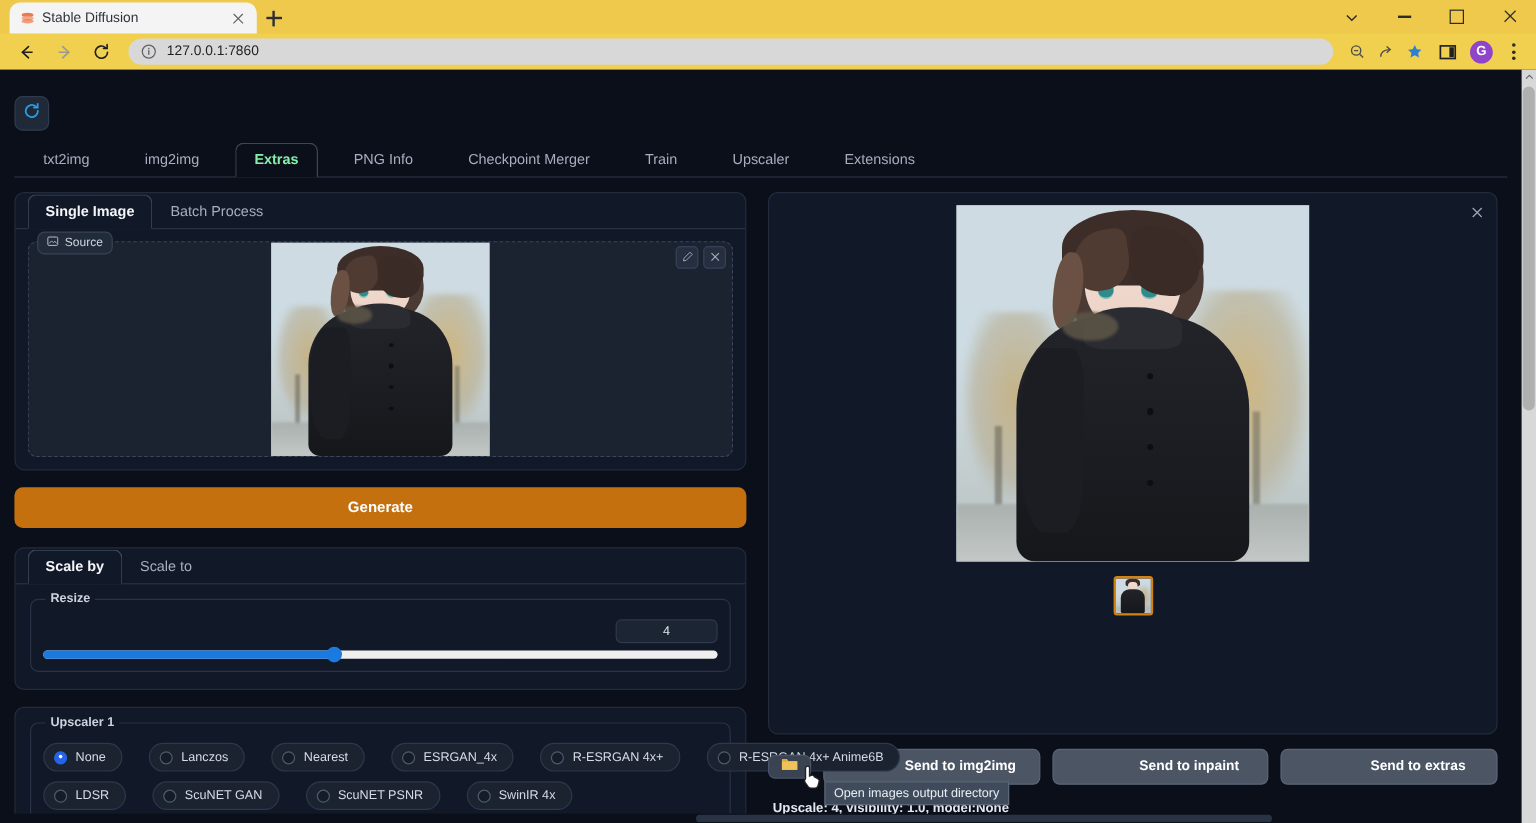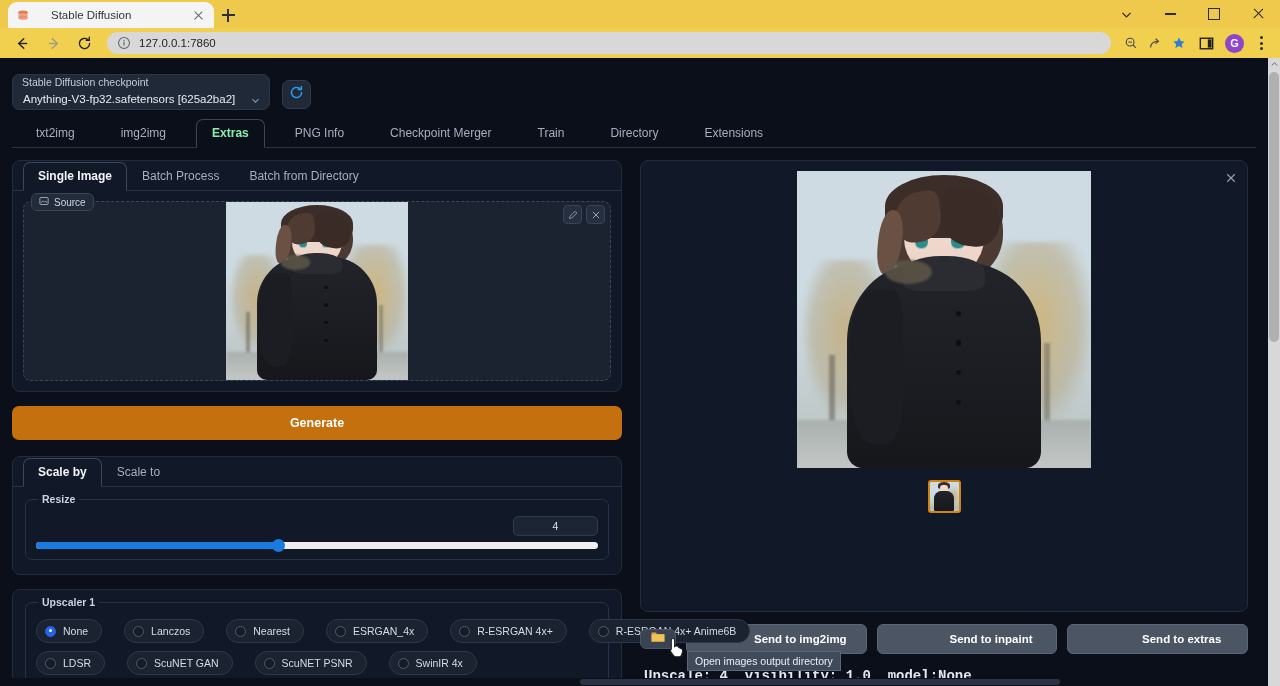"Stable Diffusion" .tab { gap: 21px -> 5px }
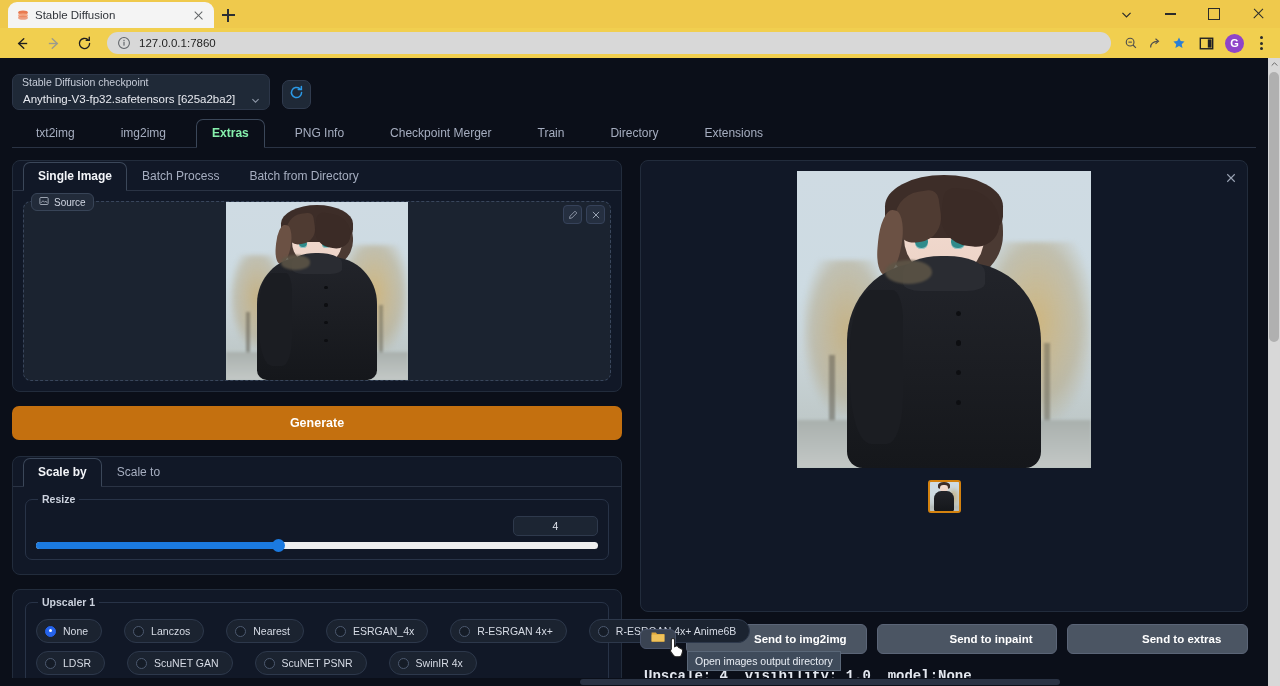"Stable Diffusion checkpoint" div.ckpt-field { html: <div> <span>Stable Diffusion checkpoint</span> <span>Anything-V3-fp32.safetensors [625a2ba2]</span> <span> <svg> <path></path> </svg> </span> </div> -> none }
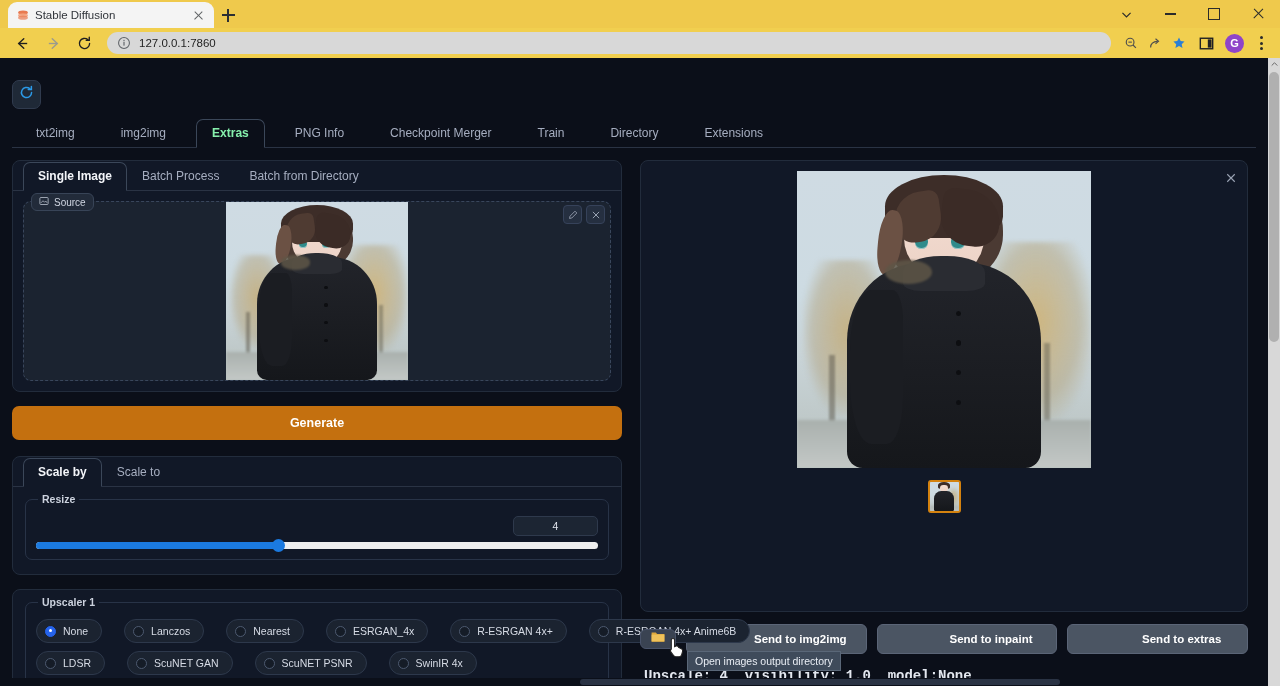"Directory" div.mtab { text: Directory -> Upscaler }
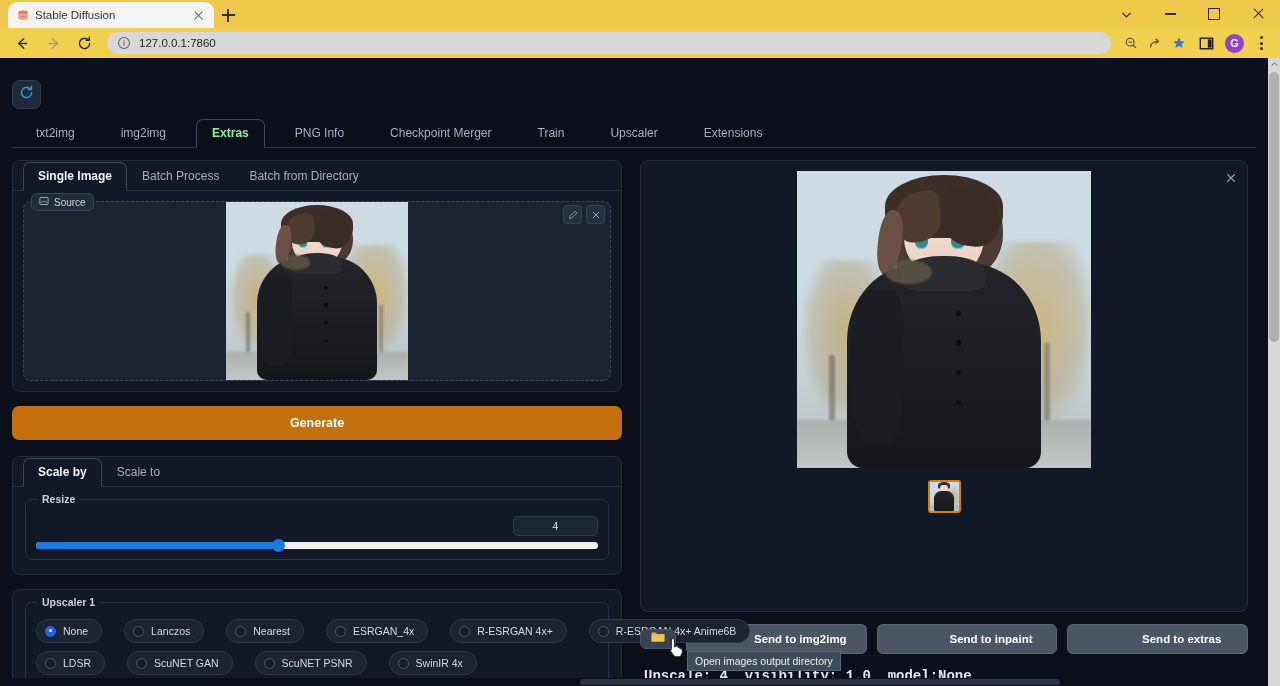"Batch from Directory" div.stab { html: <div>Batch from Directory</div> -> none }
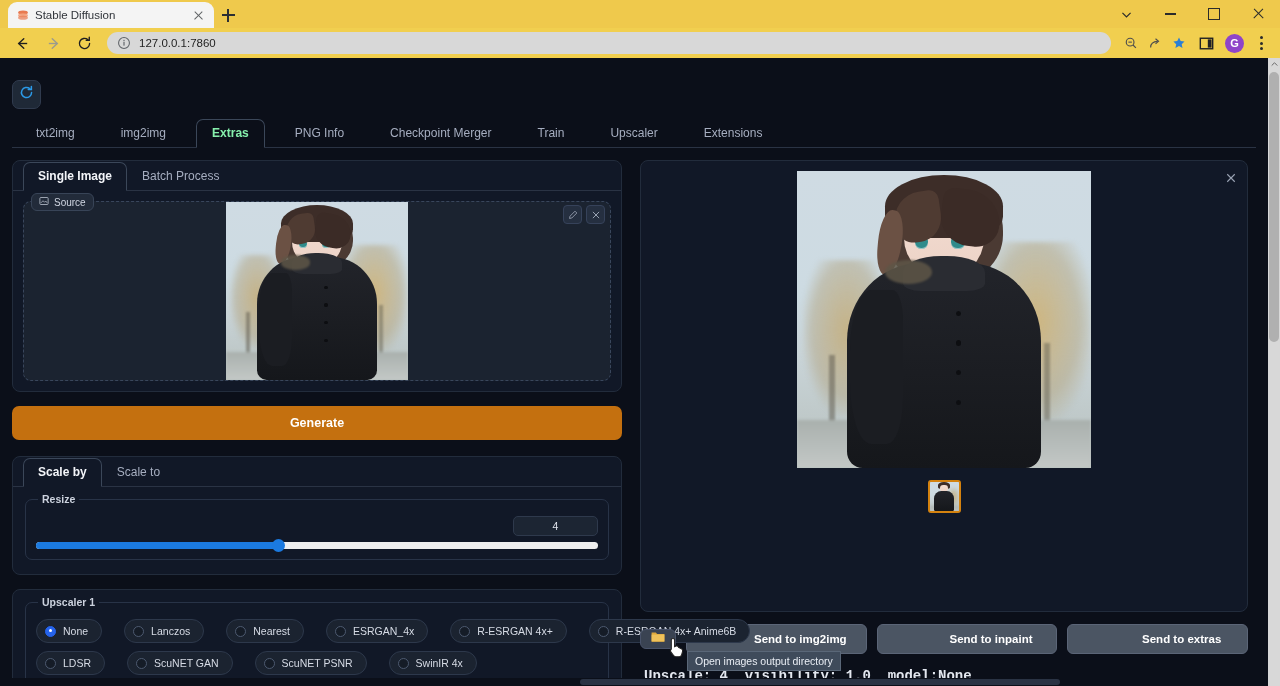"Upscale: 4, visibility: 1.0, model:None" .infotext { font-family: Liberation Mono, monospace -> none; font-size: 14px -> 11px }
